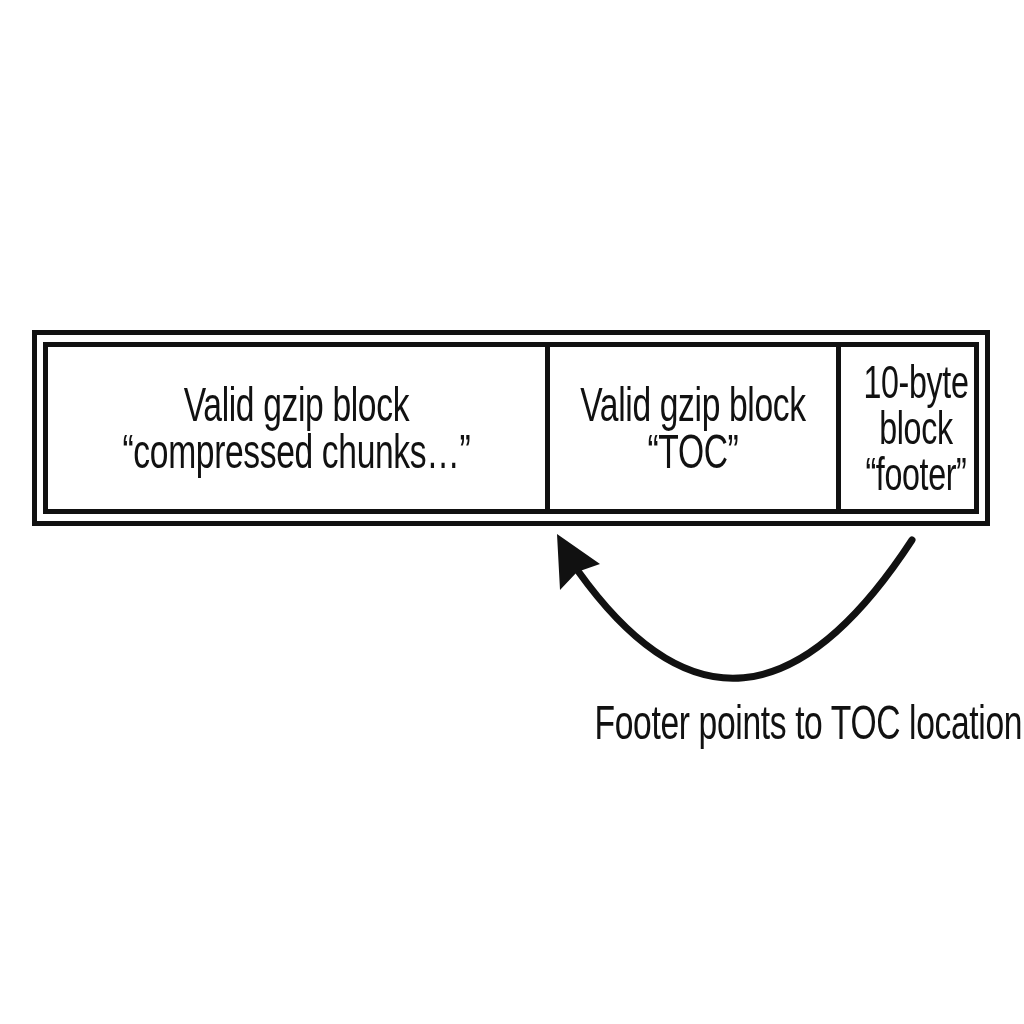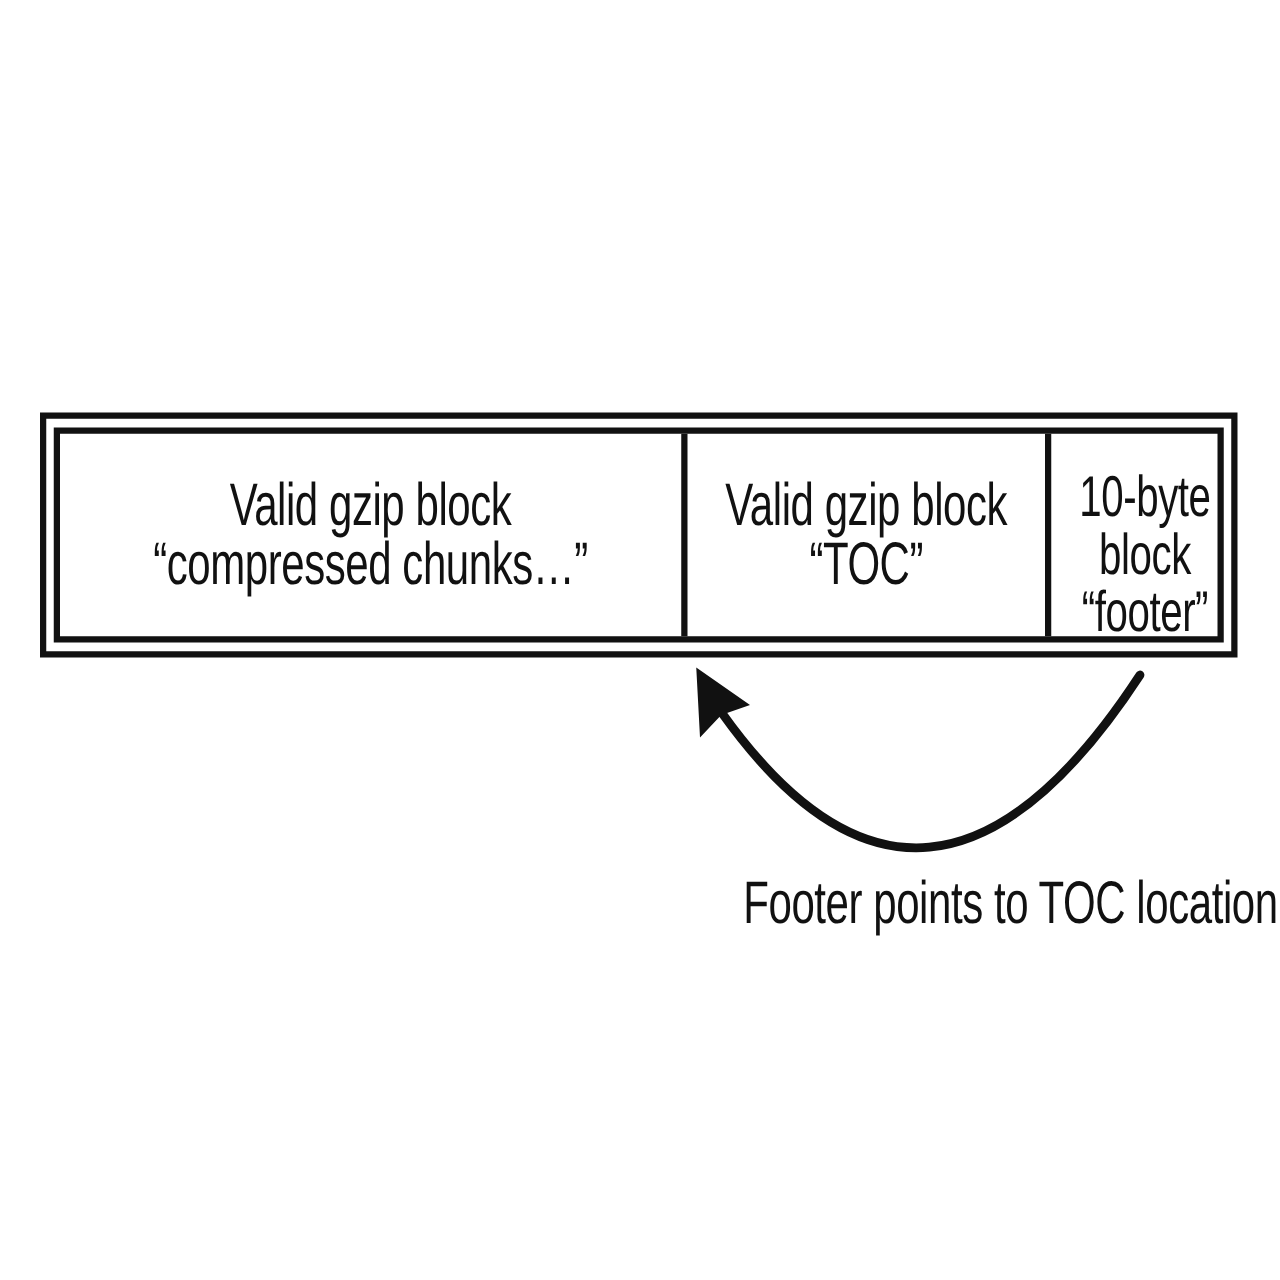"10-byte" .cell-3 { margin-top: 15px -> none }
